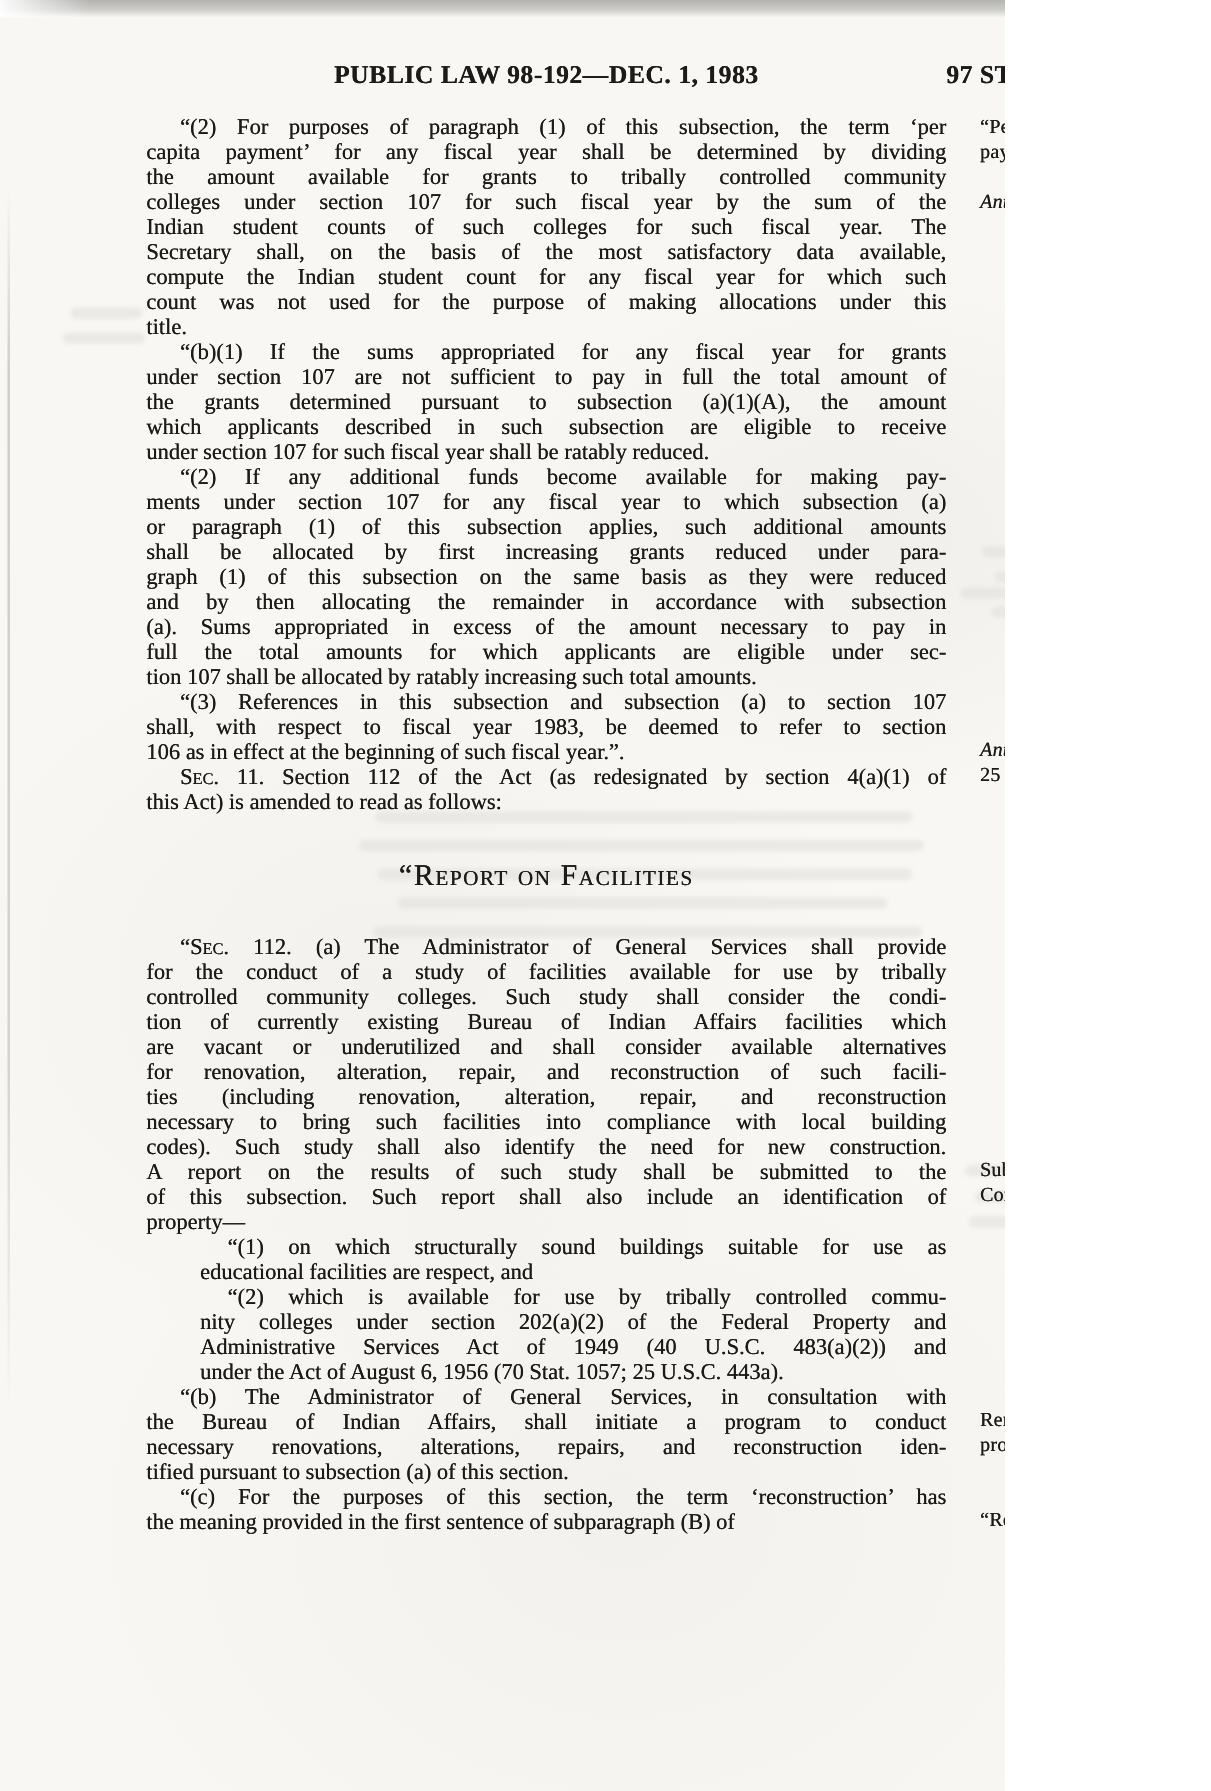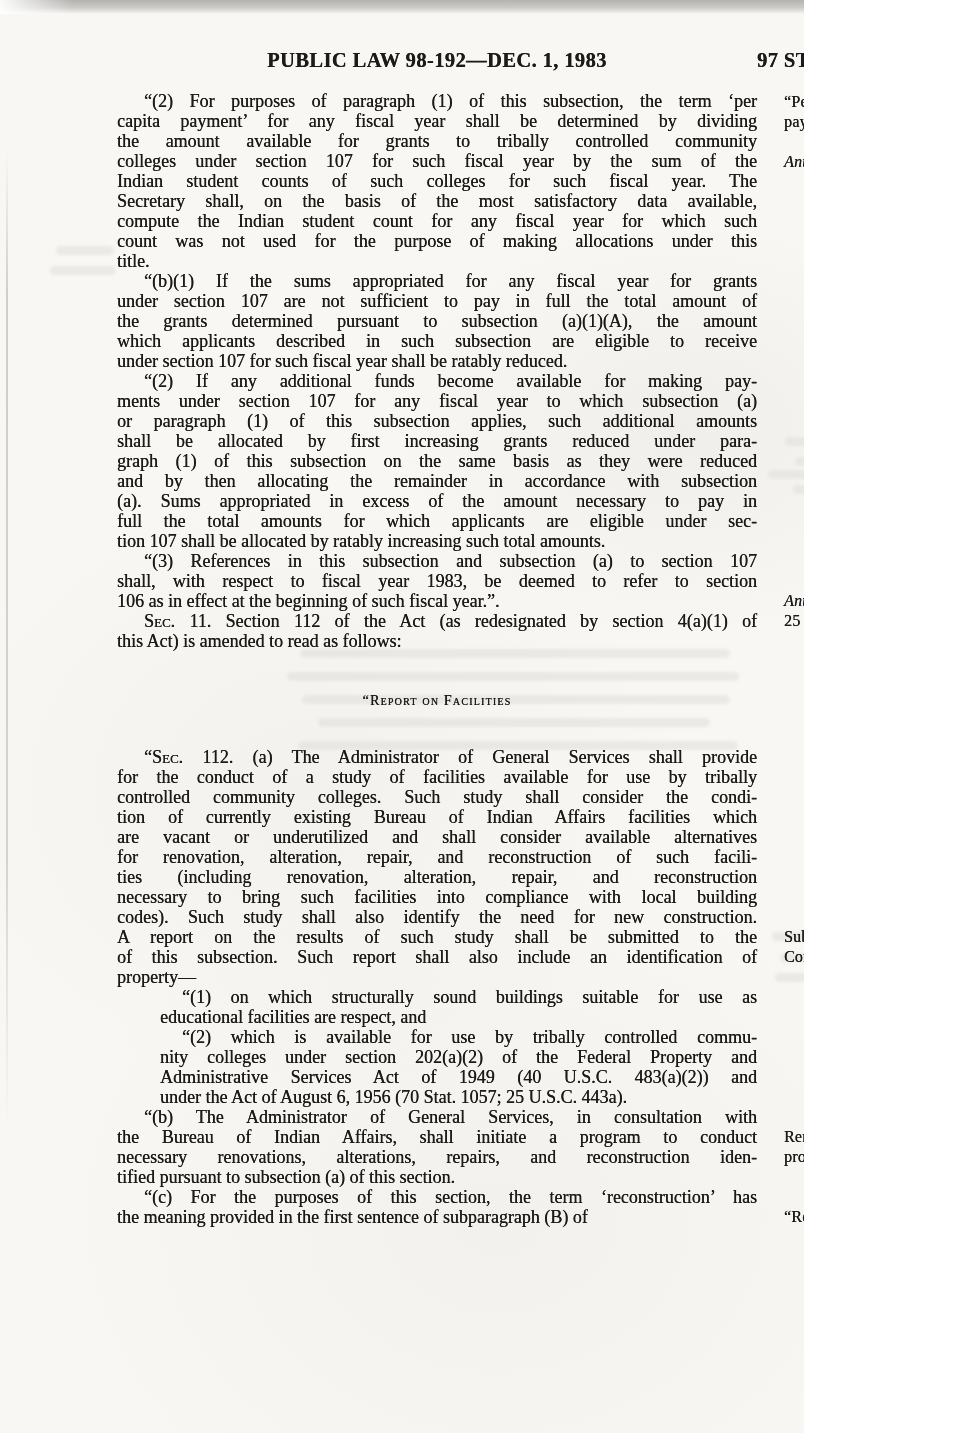"“Report on Facilities" .para.heading .line { font-size: 14px -> 24px }
